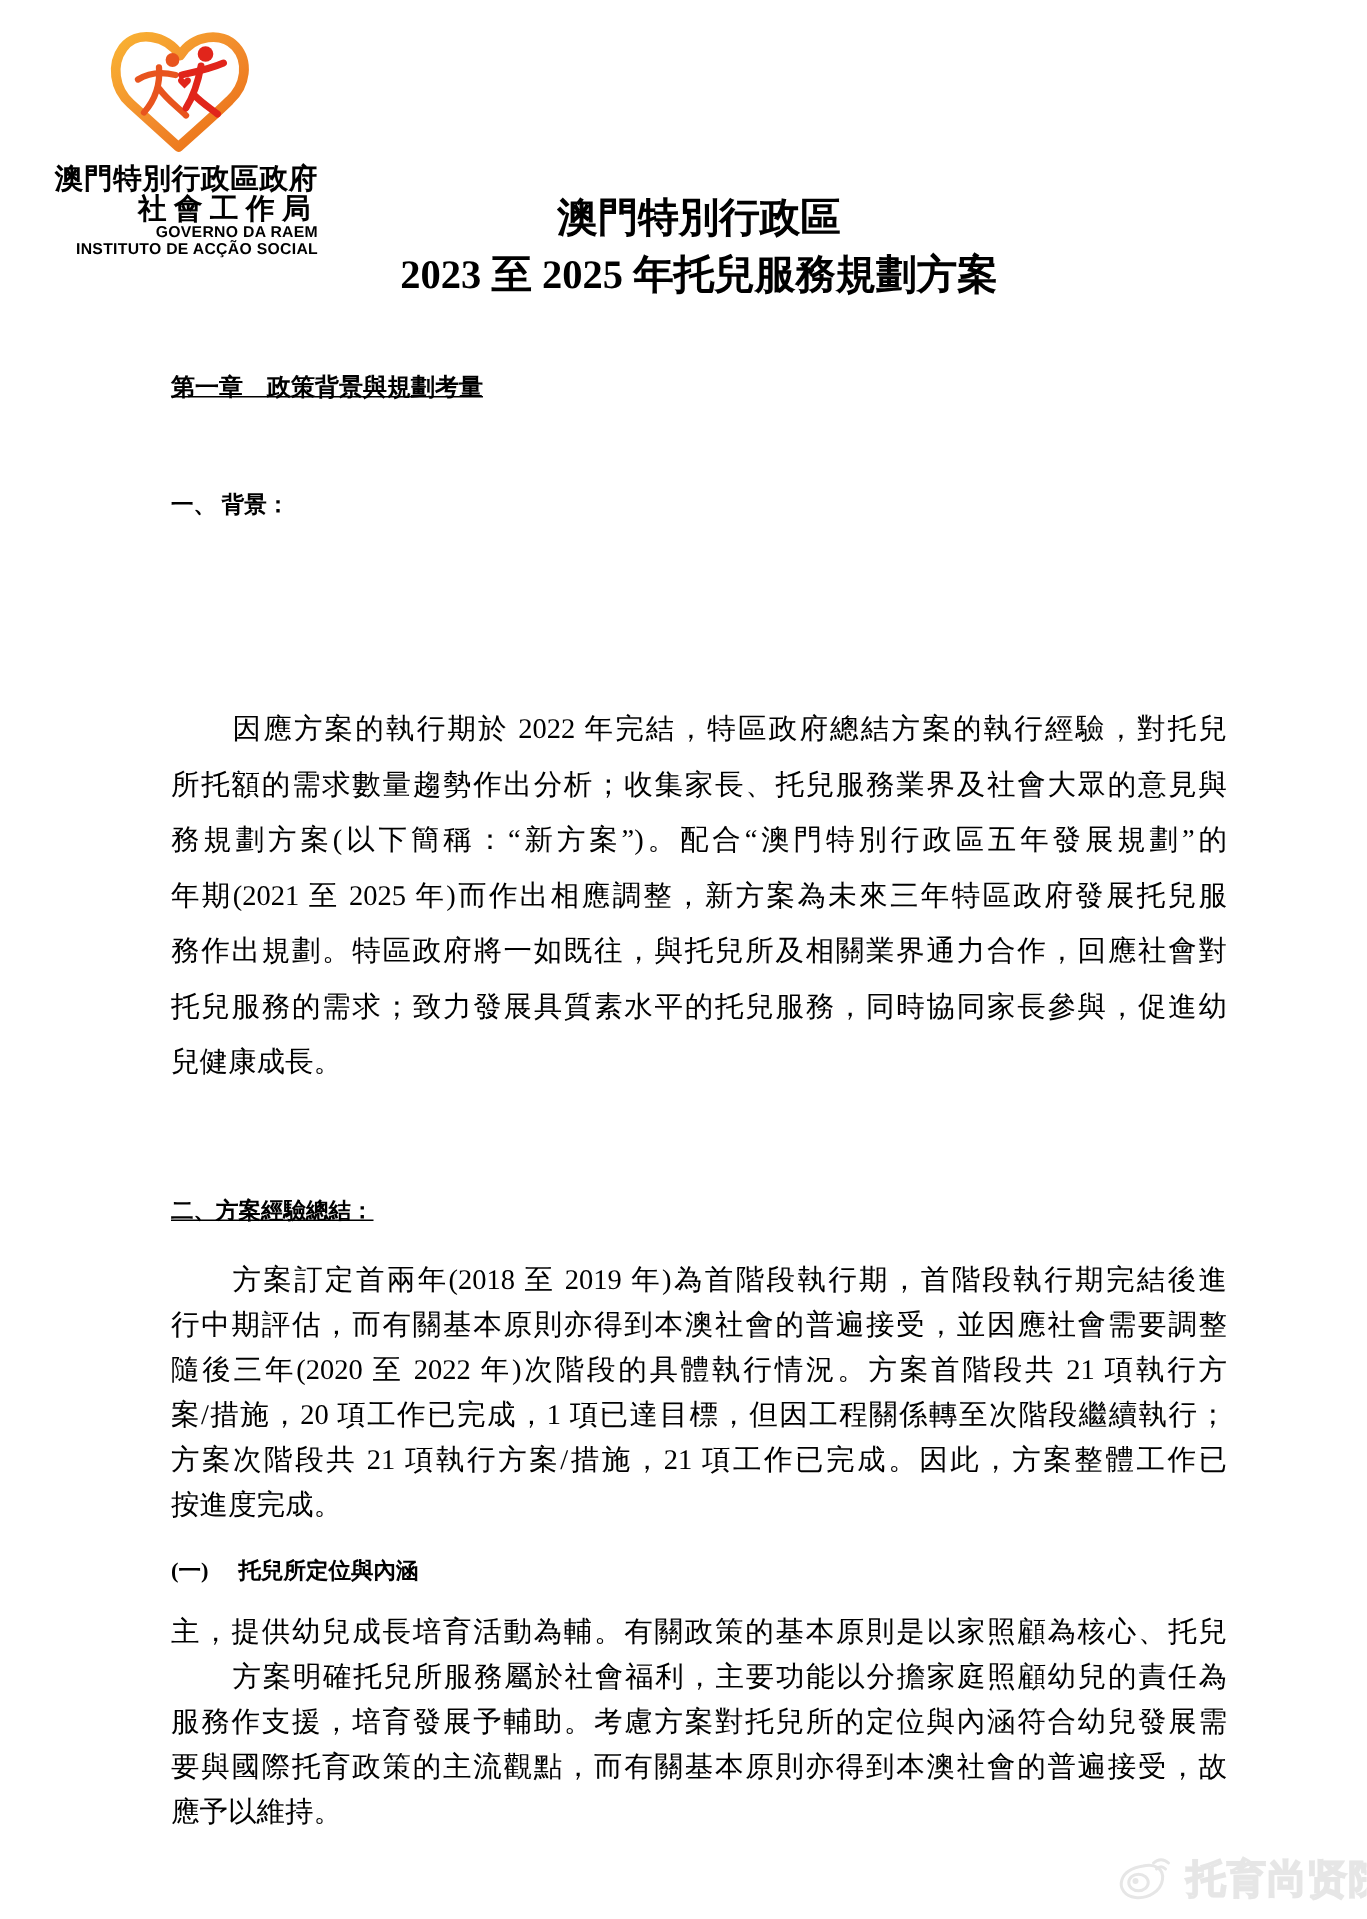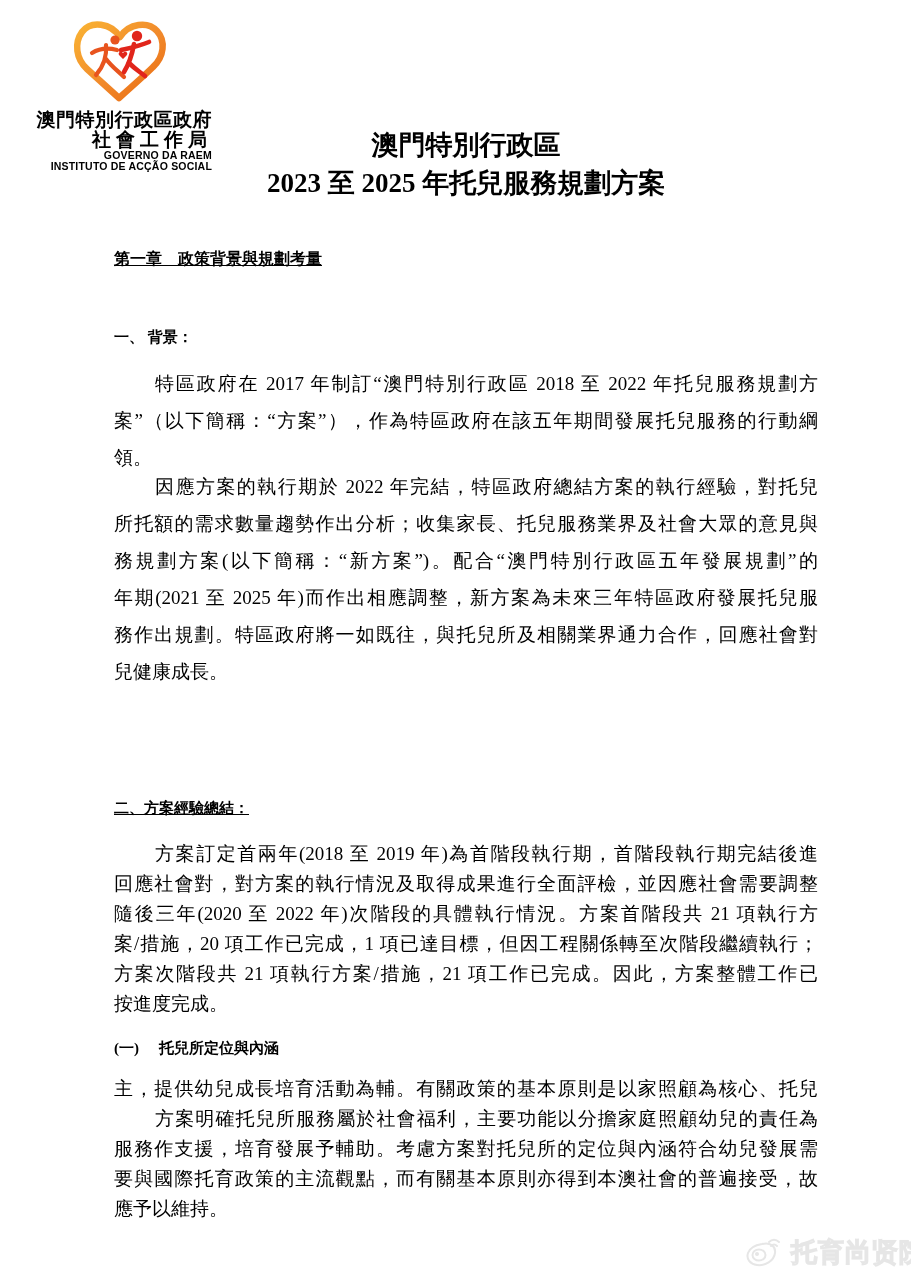"特區政府在 2017 年制訂“澳門特別行政區 2018 至" div.para { html: <div> <div>特區政府在 2017 年制訂“澳門特別行政區 2018 至 2022 年托兒服務規劃方</div> <div>案”（以下簡稱：“方案”），作為特區政府在該五年期間發展托兒服務的行動綱</div> <div>領。</div> </div> -> none }
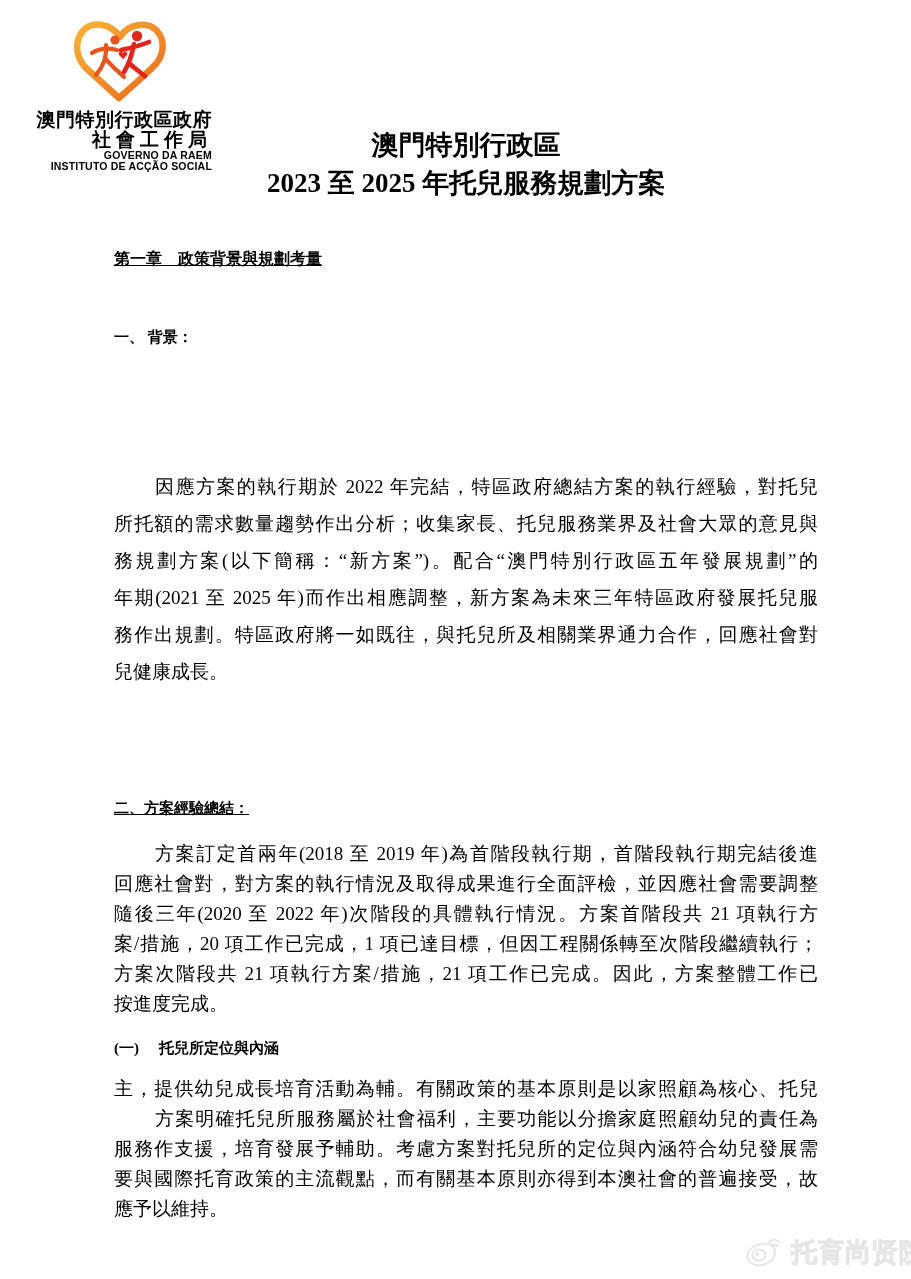"托兒服務的需求；致力發展具質素水平的托兒服務，同時協同家長參與，促進幼" div.line { html: none -> <div>托兒服務的需求；致力發展具質素水平的托兒服務，同時協同家長參與，促進幼</div> }
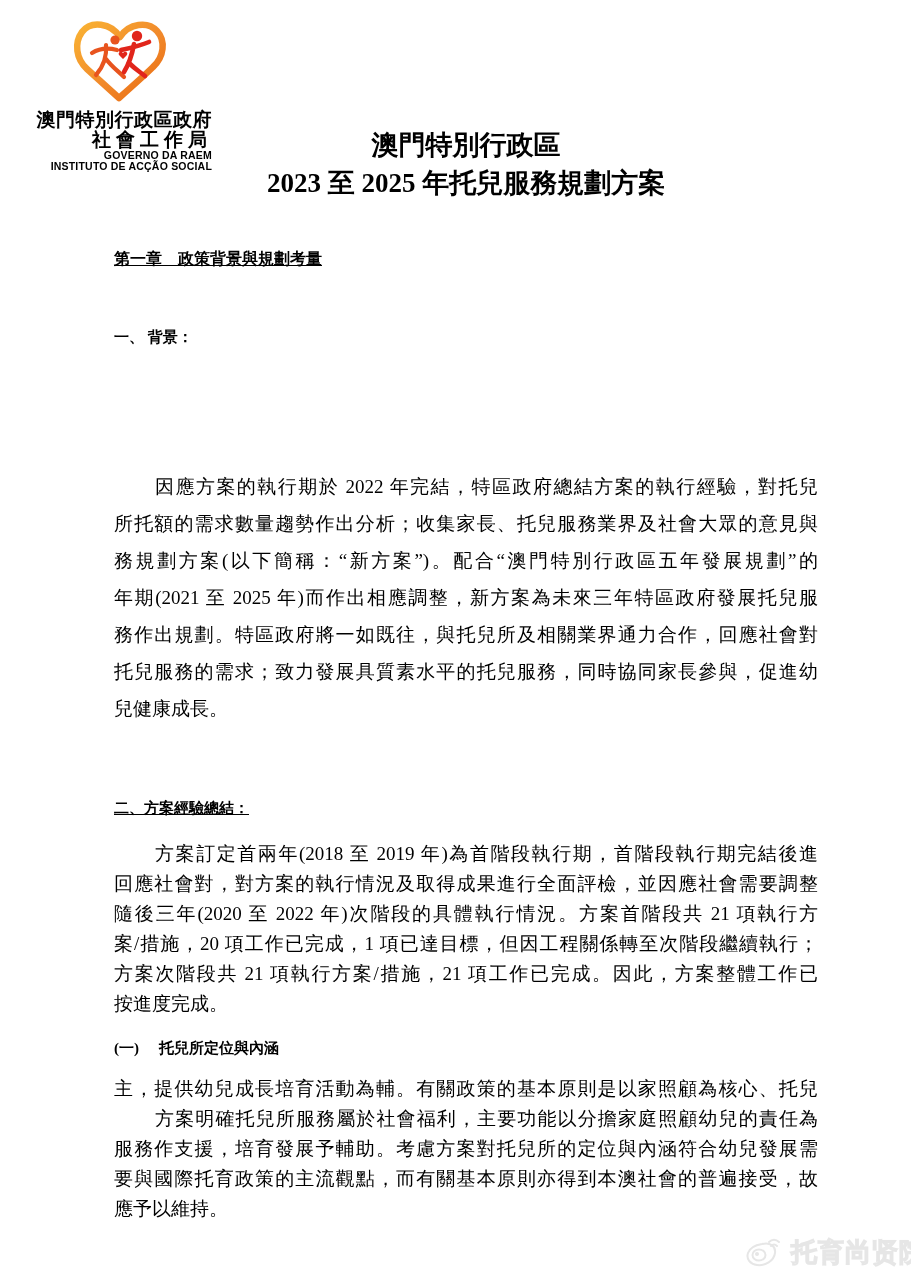"回應社會對，對方案的執行情況及取得成果進行全面評檢，並因應社會需要調整" div.line { text: 回應社會對，對方案的執行情況及取得成果進行全面評檢 -> 行中期評估，而有關基本原則亦得到本澳社會的普遍接受 }
